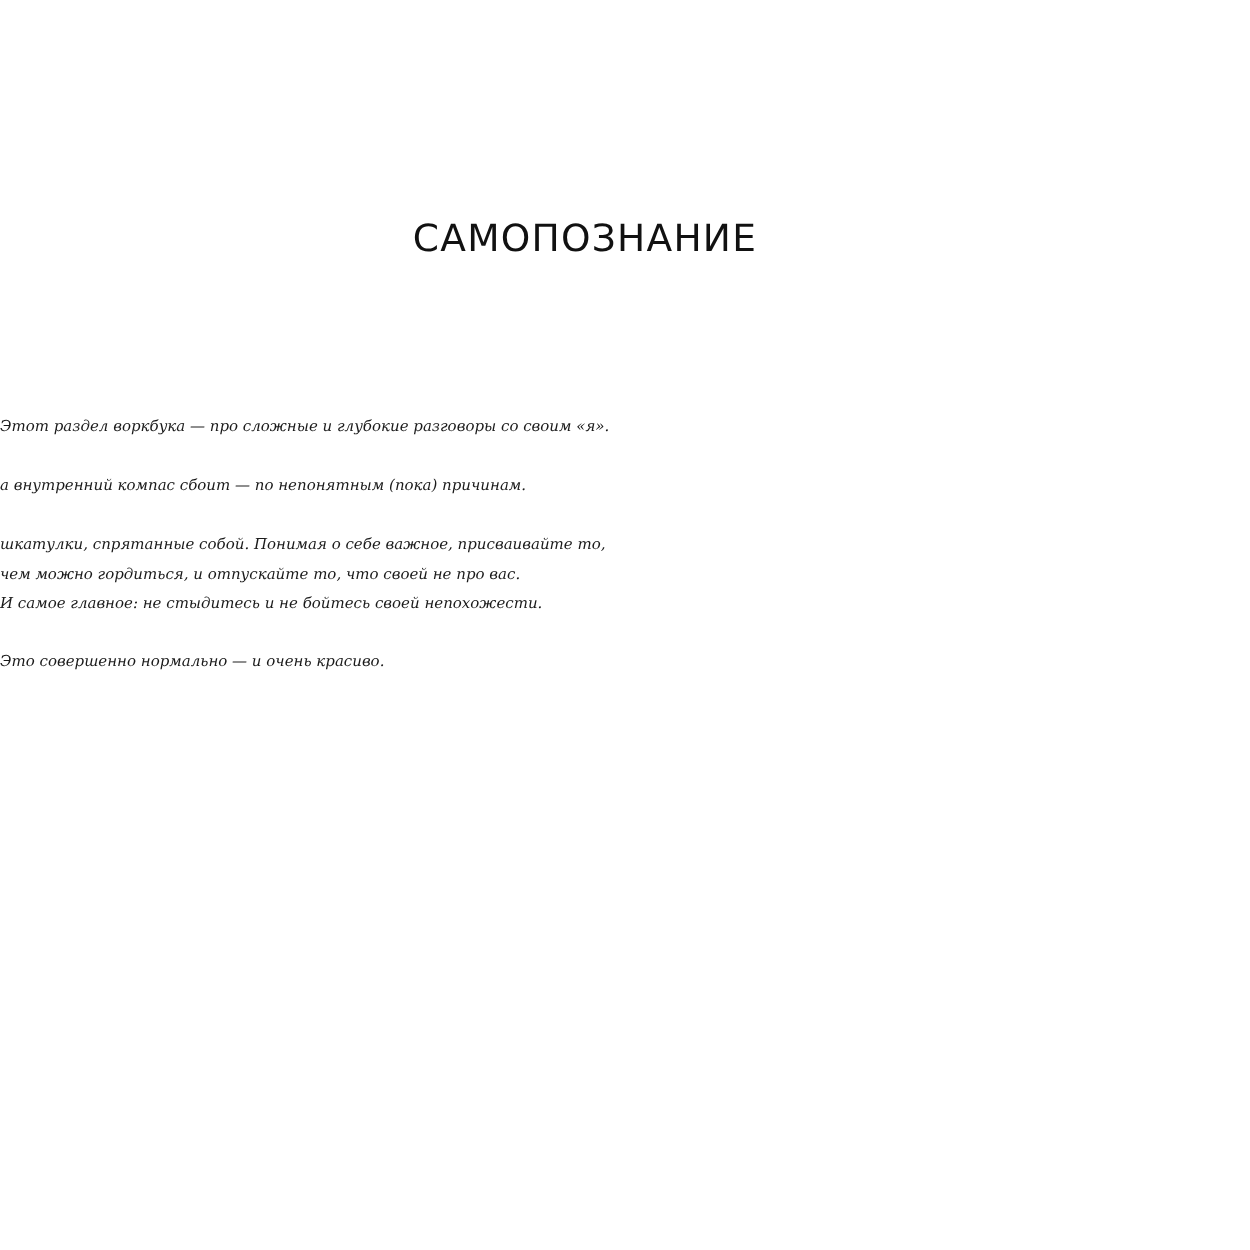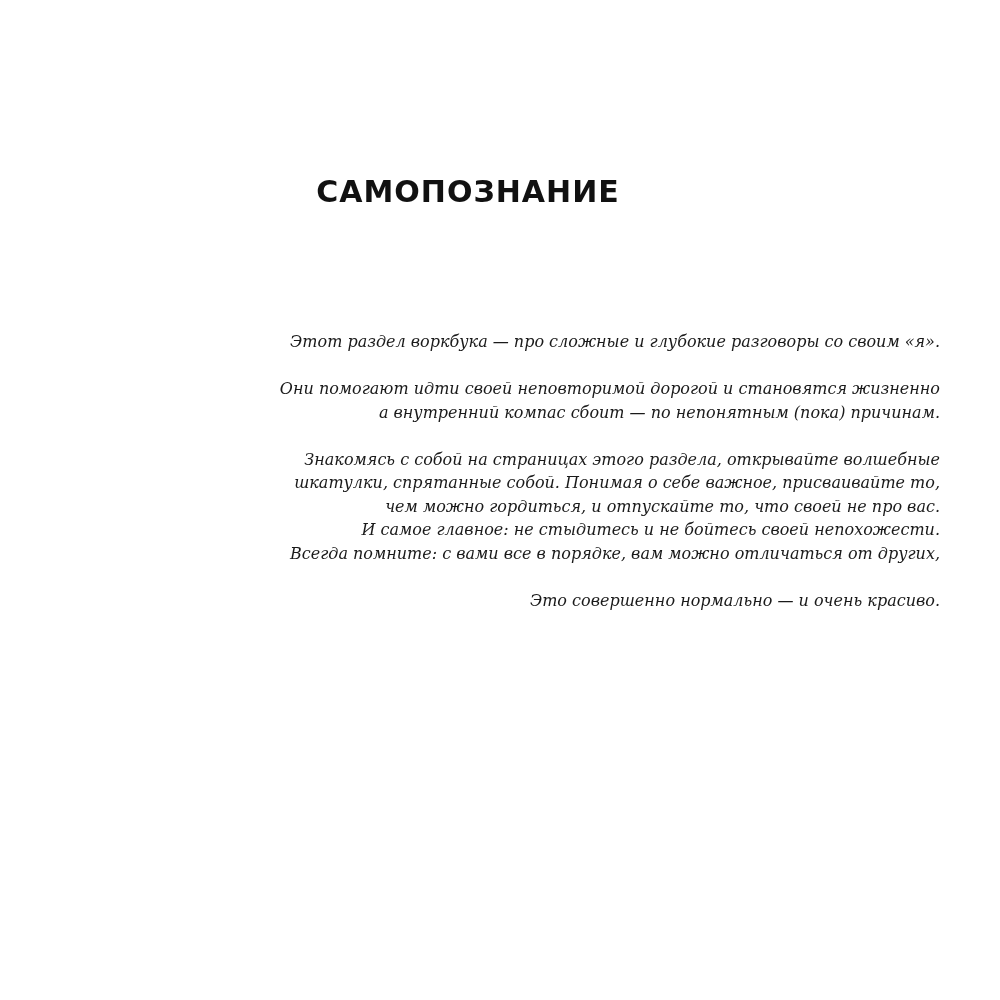"САМОПОЗНАНИЕ" .title { font-weight: bold -> normal }
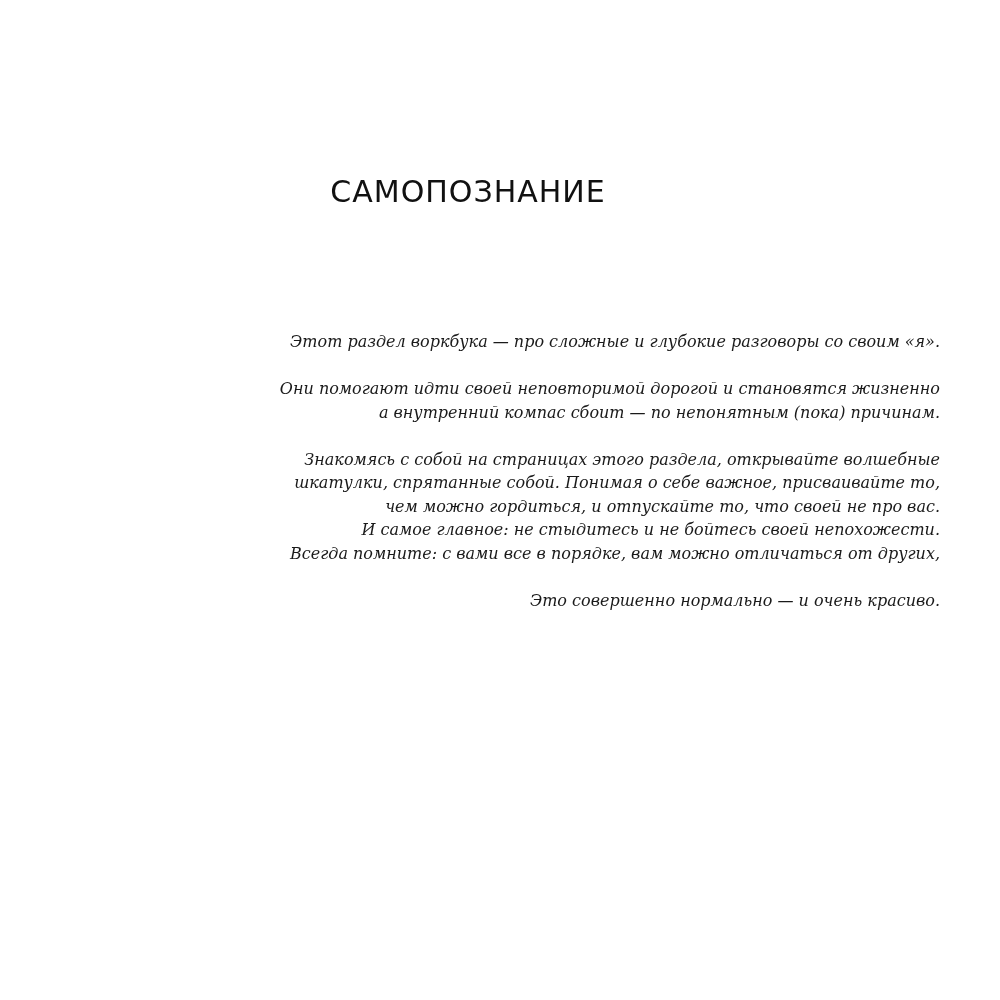"Этот раздел воркбука — про" .body-text { font-size: 16px -> 12px; text-align: right -> left }
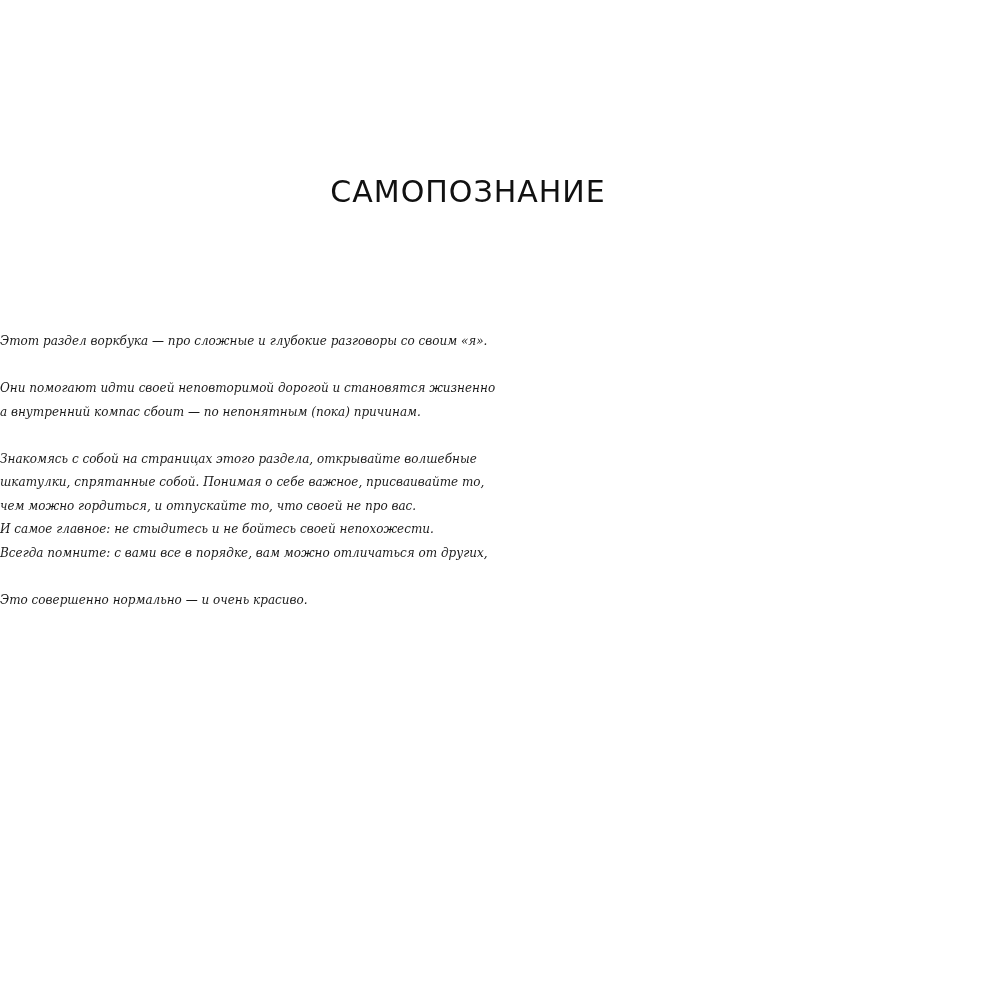"Они помогают идти своей неповторимой" span.line { html: <span>Они помогают идти своей неповторимой дорогой и становятся жизненно</span> -> none }
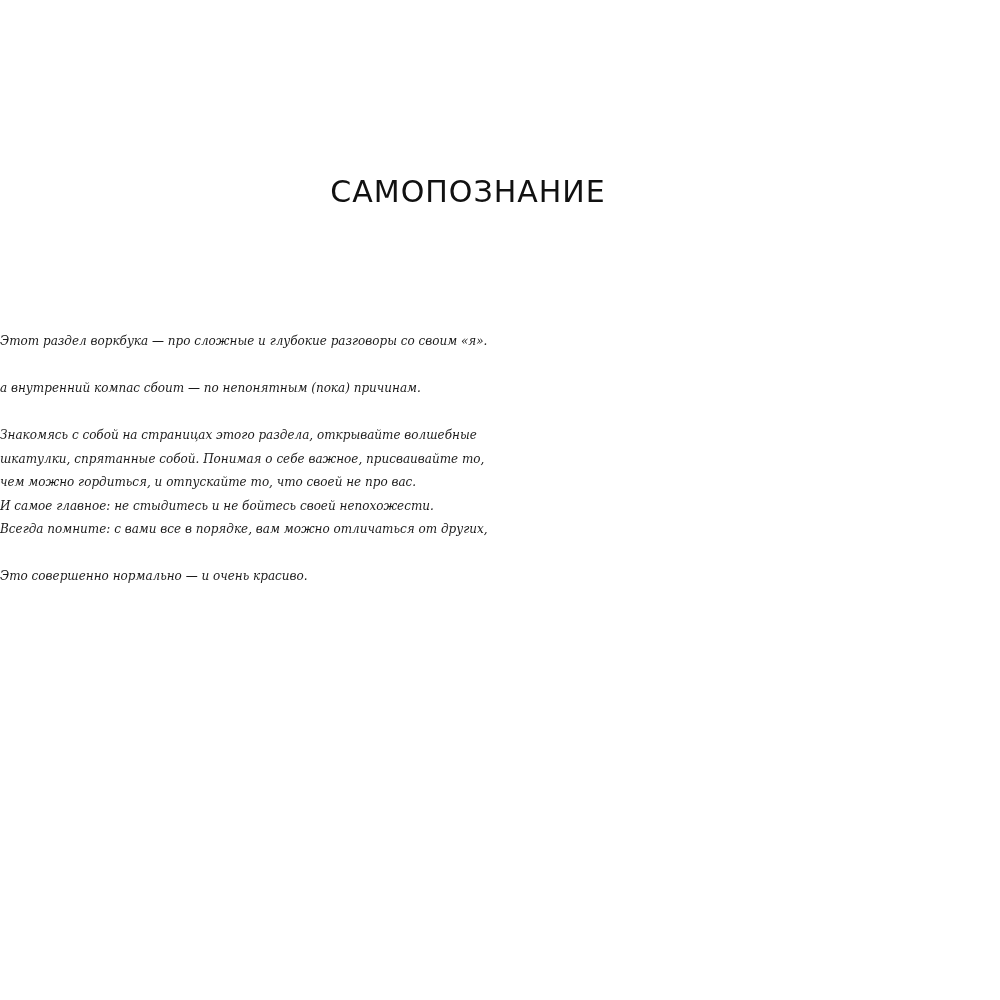"Знакомясь с собой на страницах" span.line { html: <span>Знакомясь с собой на страницах этого раздела, открывайте волшебные</span> -> none }
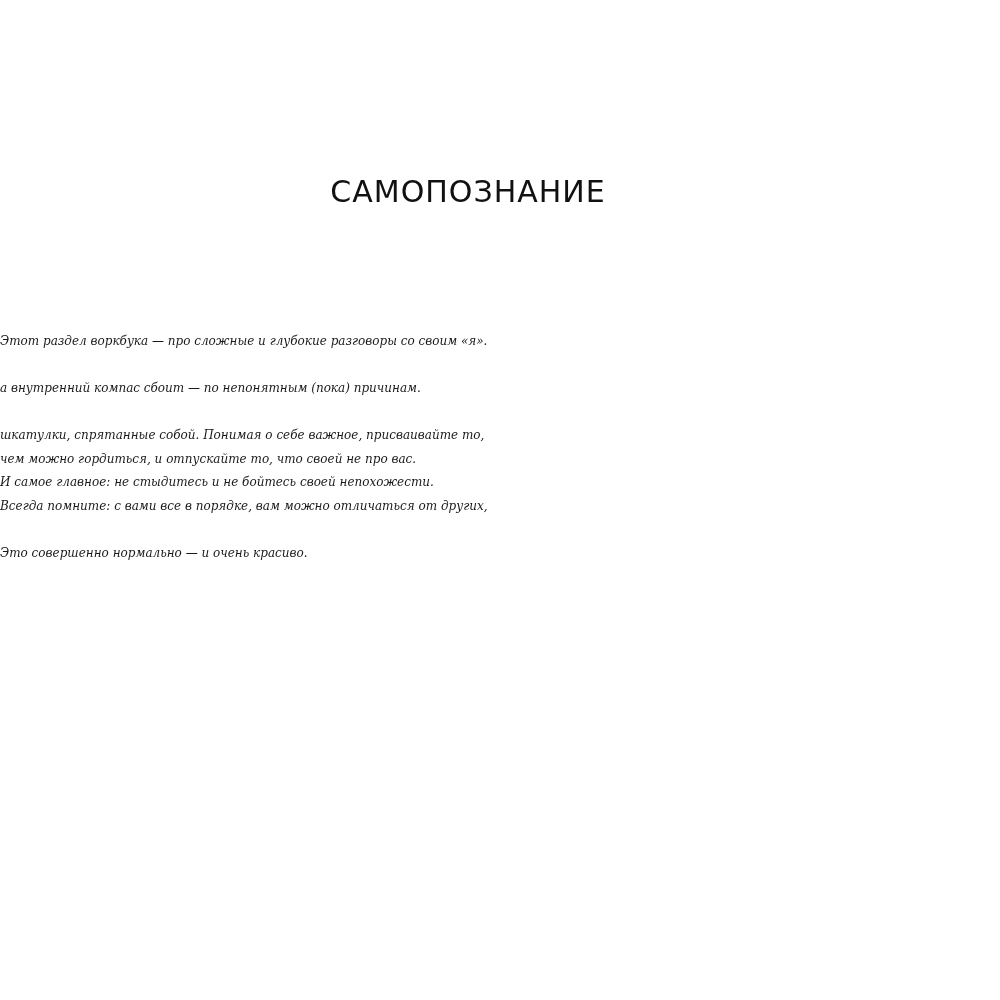"Всегда помните: с вами все" span.line { html: <span>Всегда помните: с вами все в порядке, вам можно отличаться от других,</span> -> none }
